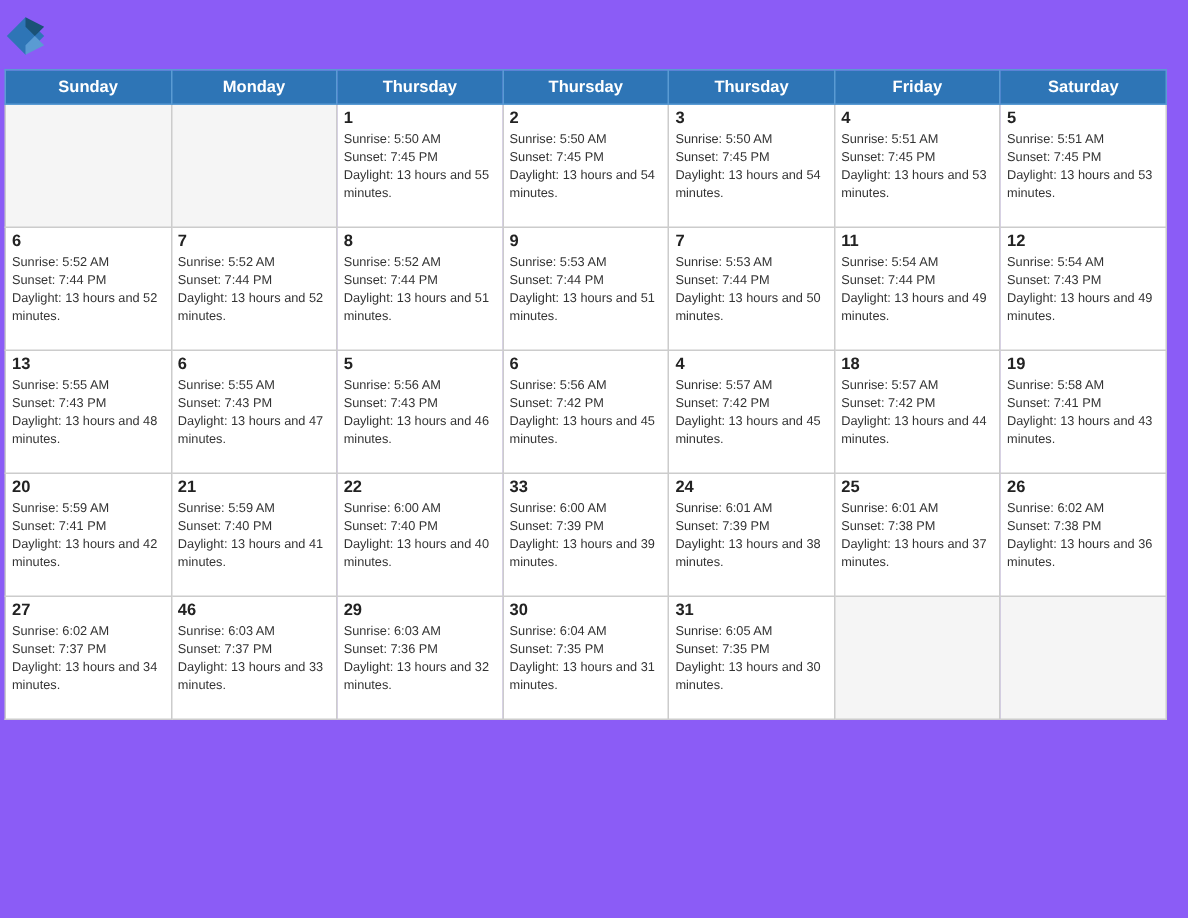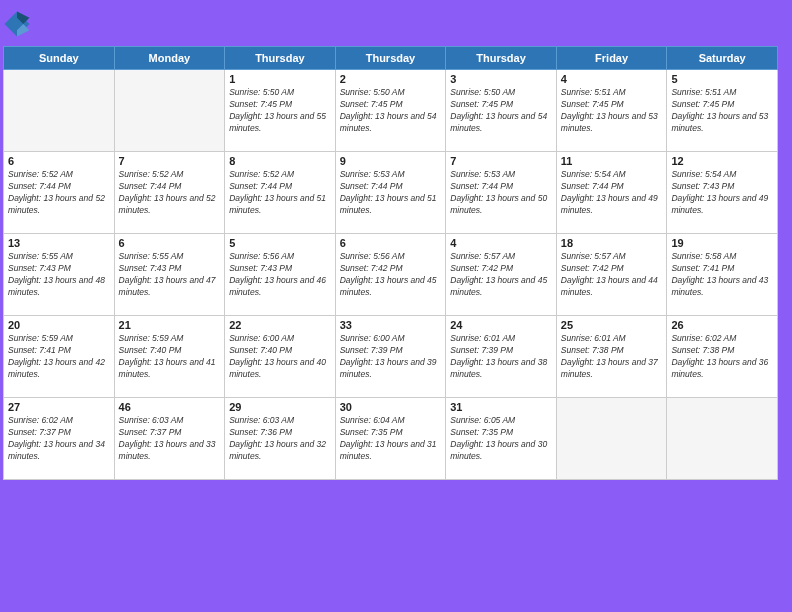"Sunrise: 5:50 AM" .day-info { font-style: italic -> none }
